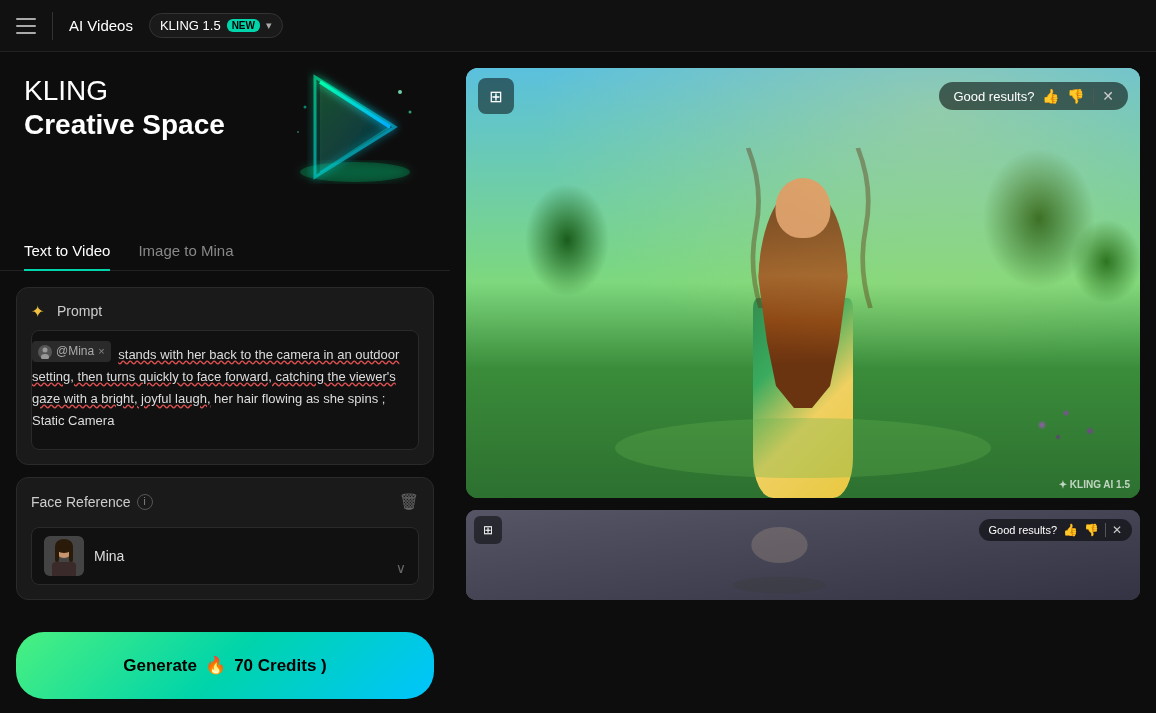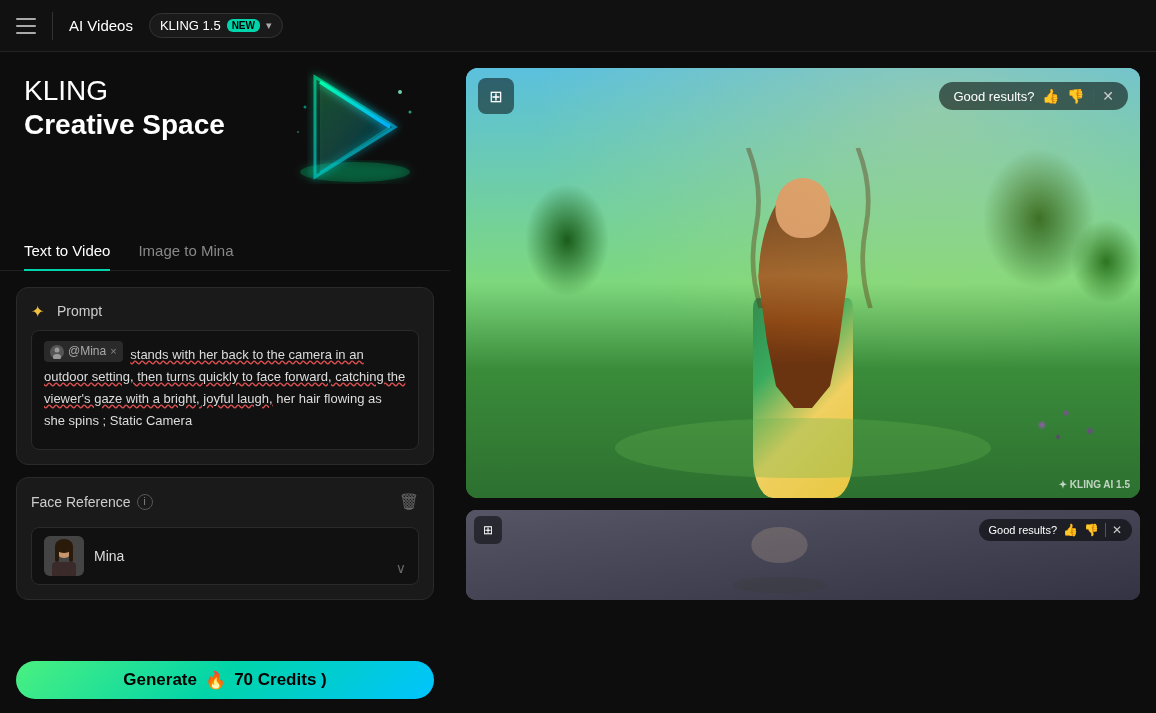"@Mina" .prompt-textarea { padding: 10px 12px -> 10px 0 }
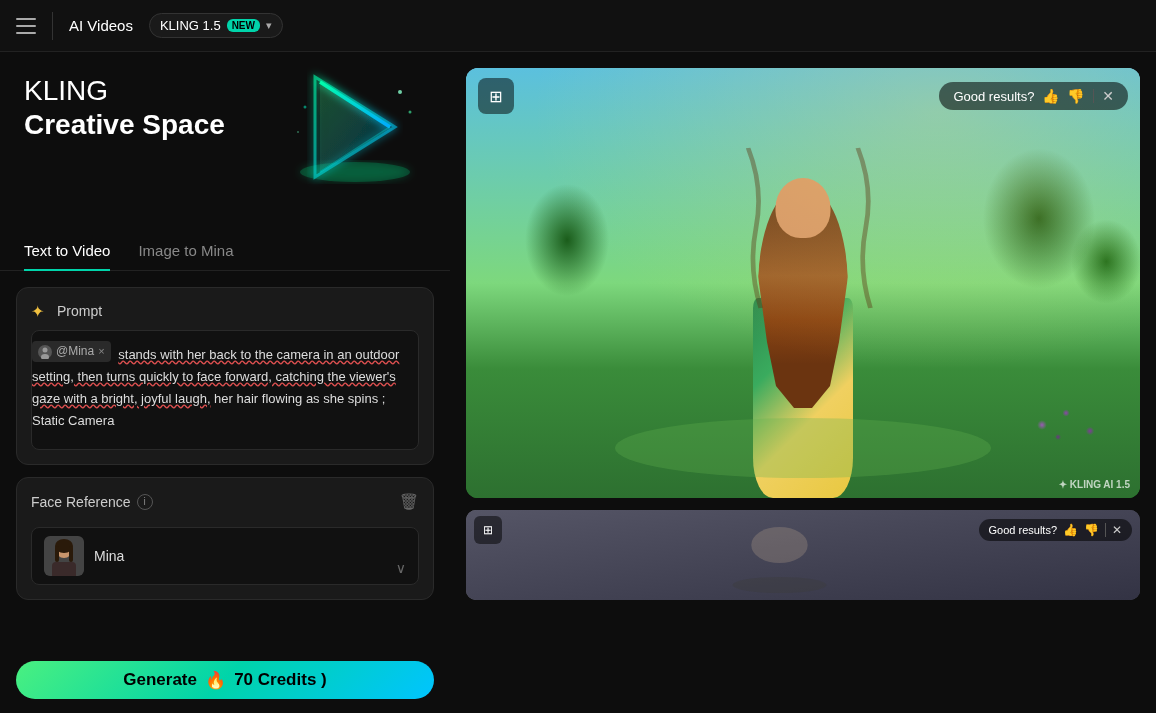"Generate" .generate-btn { height: 38px -> 67px }
